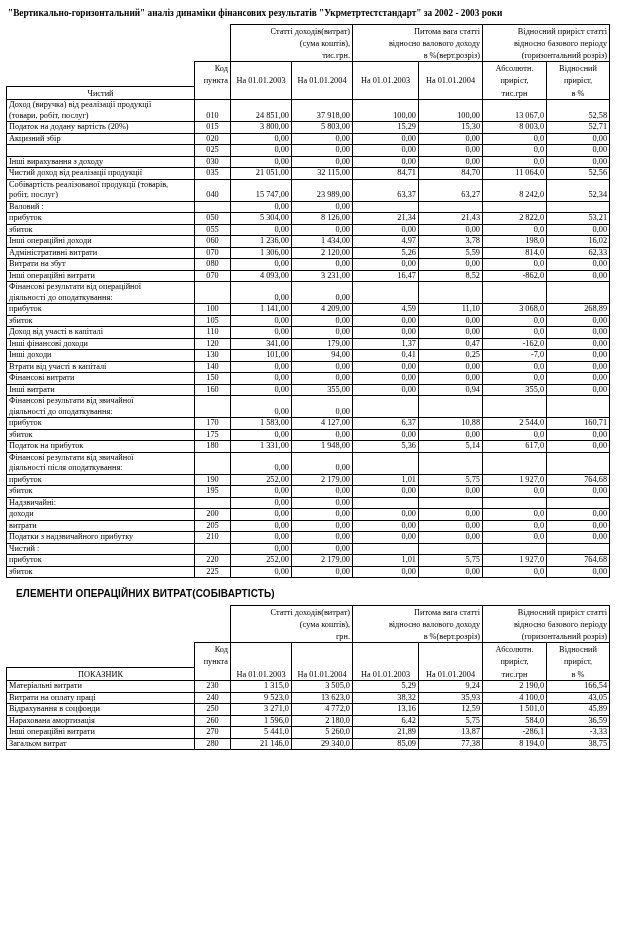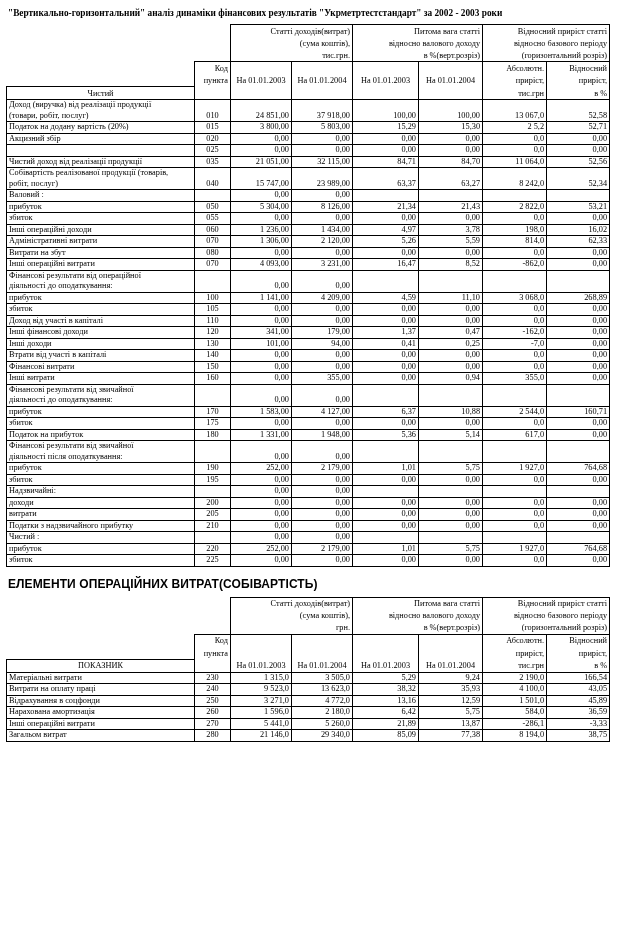"Абсолютн." .hdr-c { text-align: right -> center }
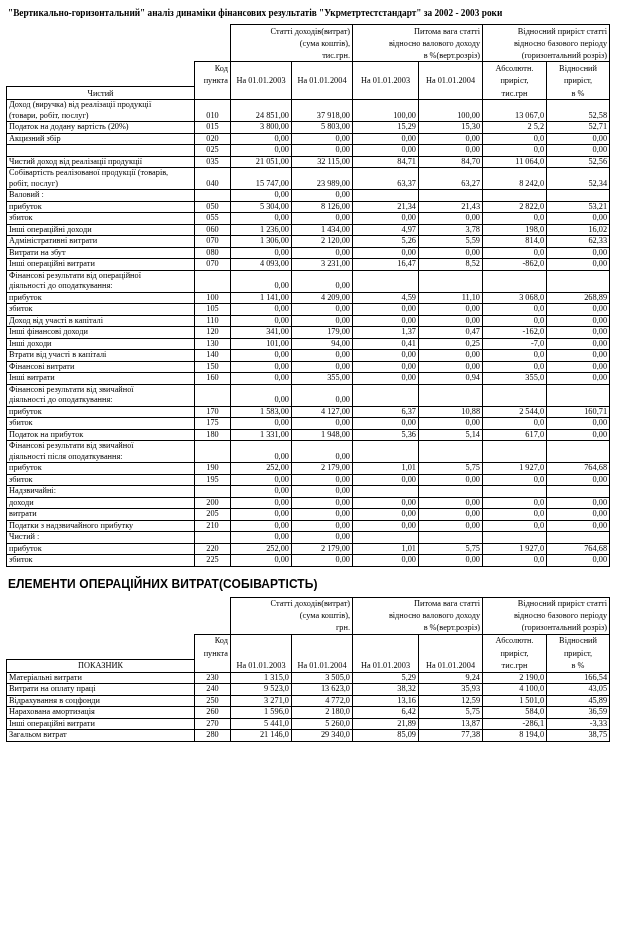"2 5,2" td.num { text: 2 5,2 -> 8 003,0 }
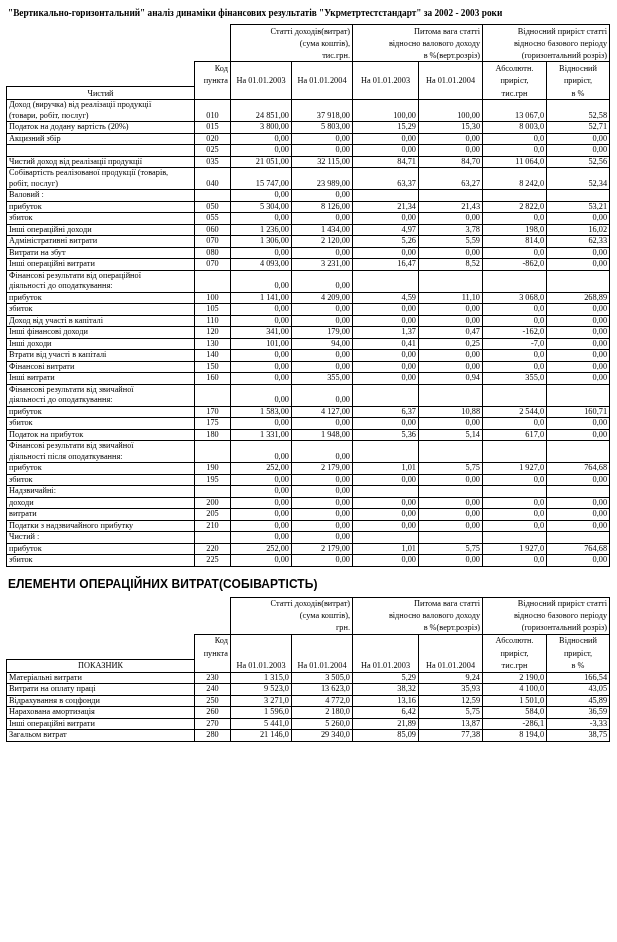"Інші вирахування з доходу" tr { html: none -> <tr> <td>Інші вирахування з доходу</td> <td>030</td> <td>0,00</td> <td>0,00</td> <td>0,00</td> <td>0,00</td> <td>0,0</td> <td>0,00</td> </tr> }
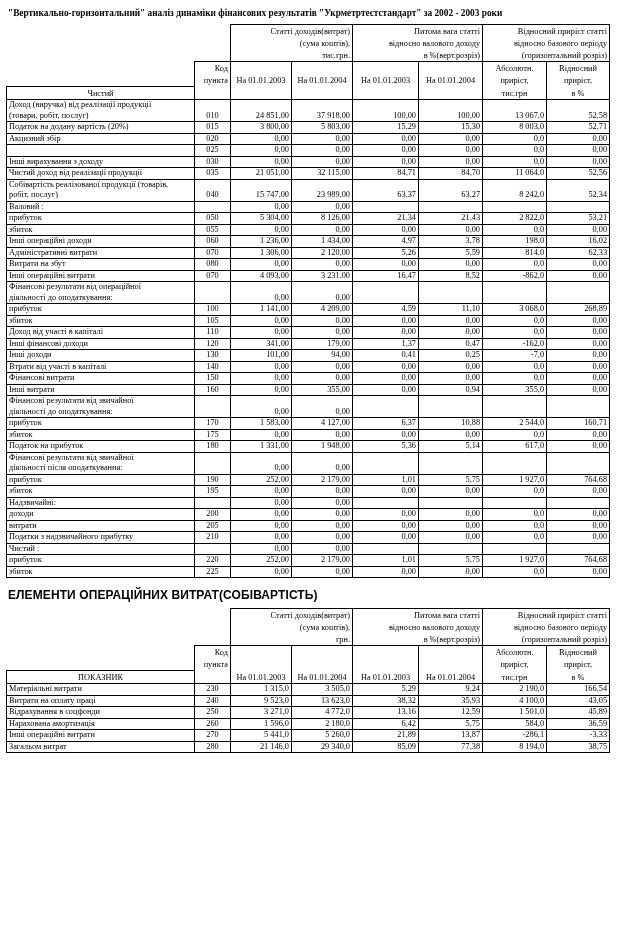"ЕЛЕМЕНТИ ОПЕРАЦІЙНИХ" .section-title { font-size: 12px -> 10px; margin-left: none -> 8px }
